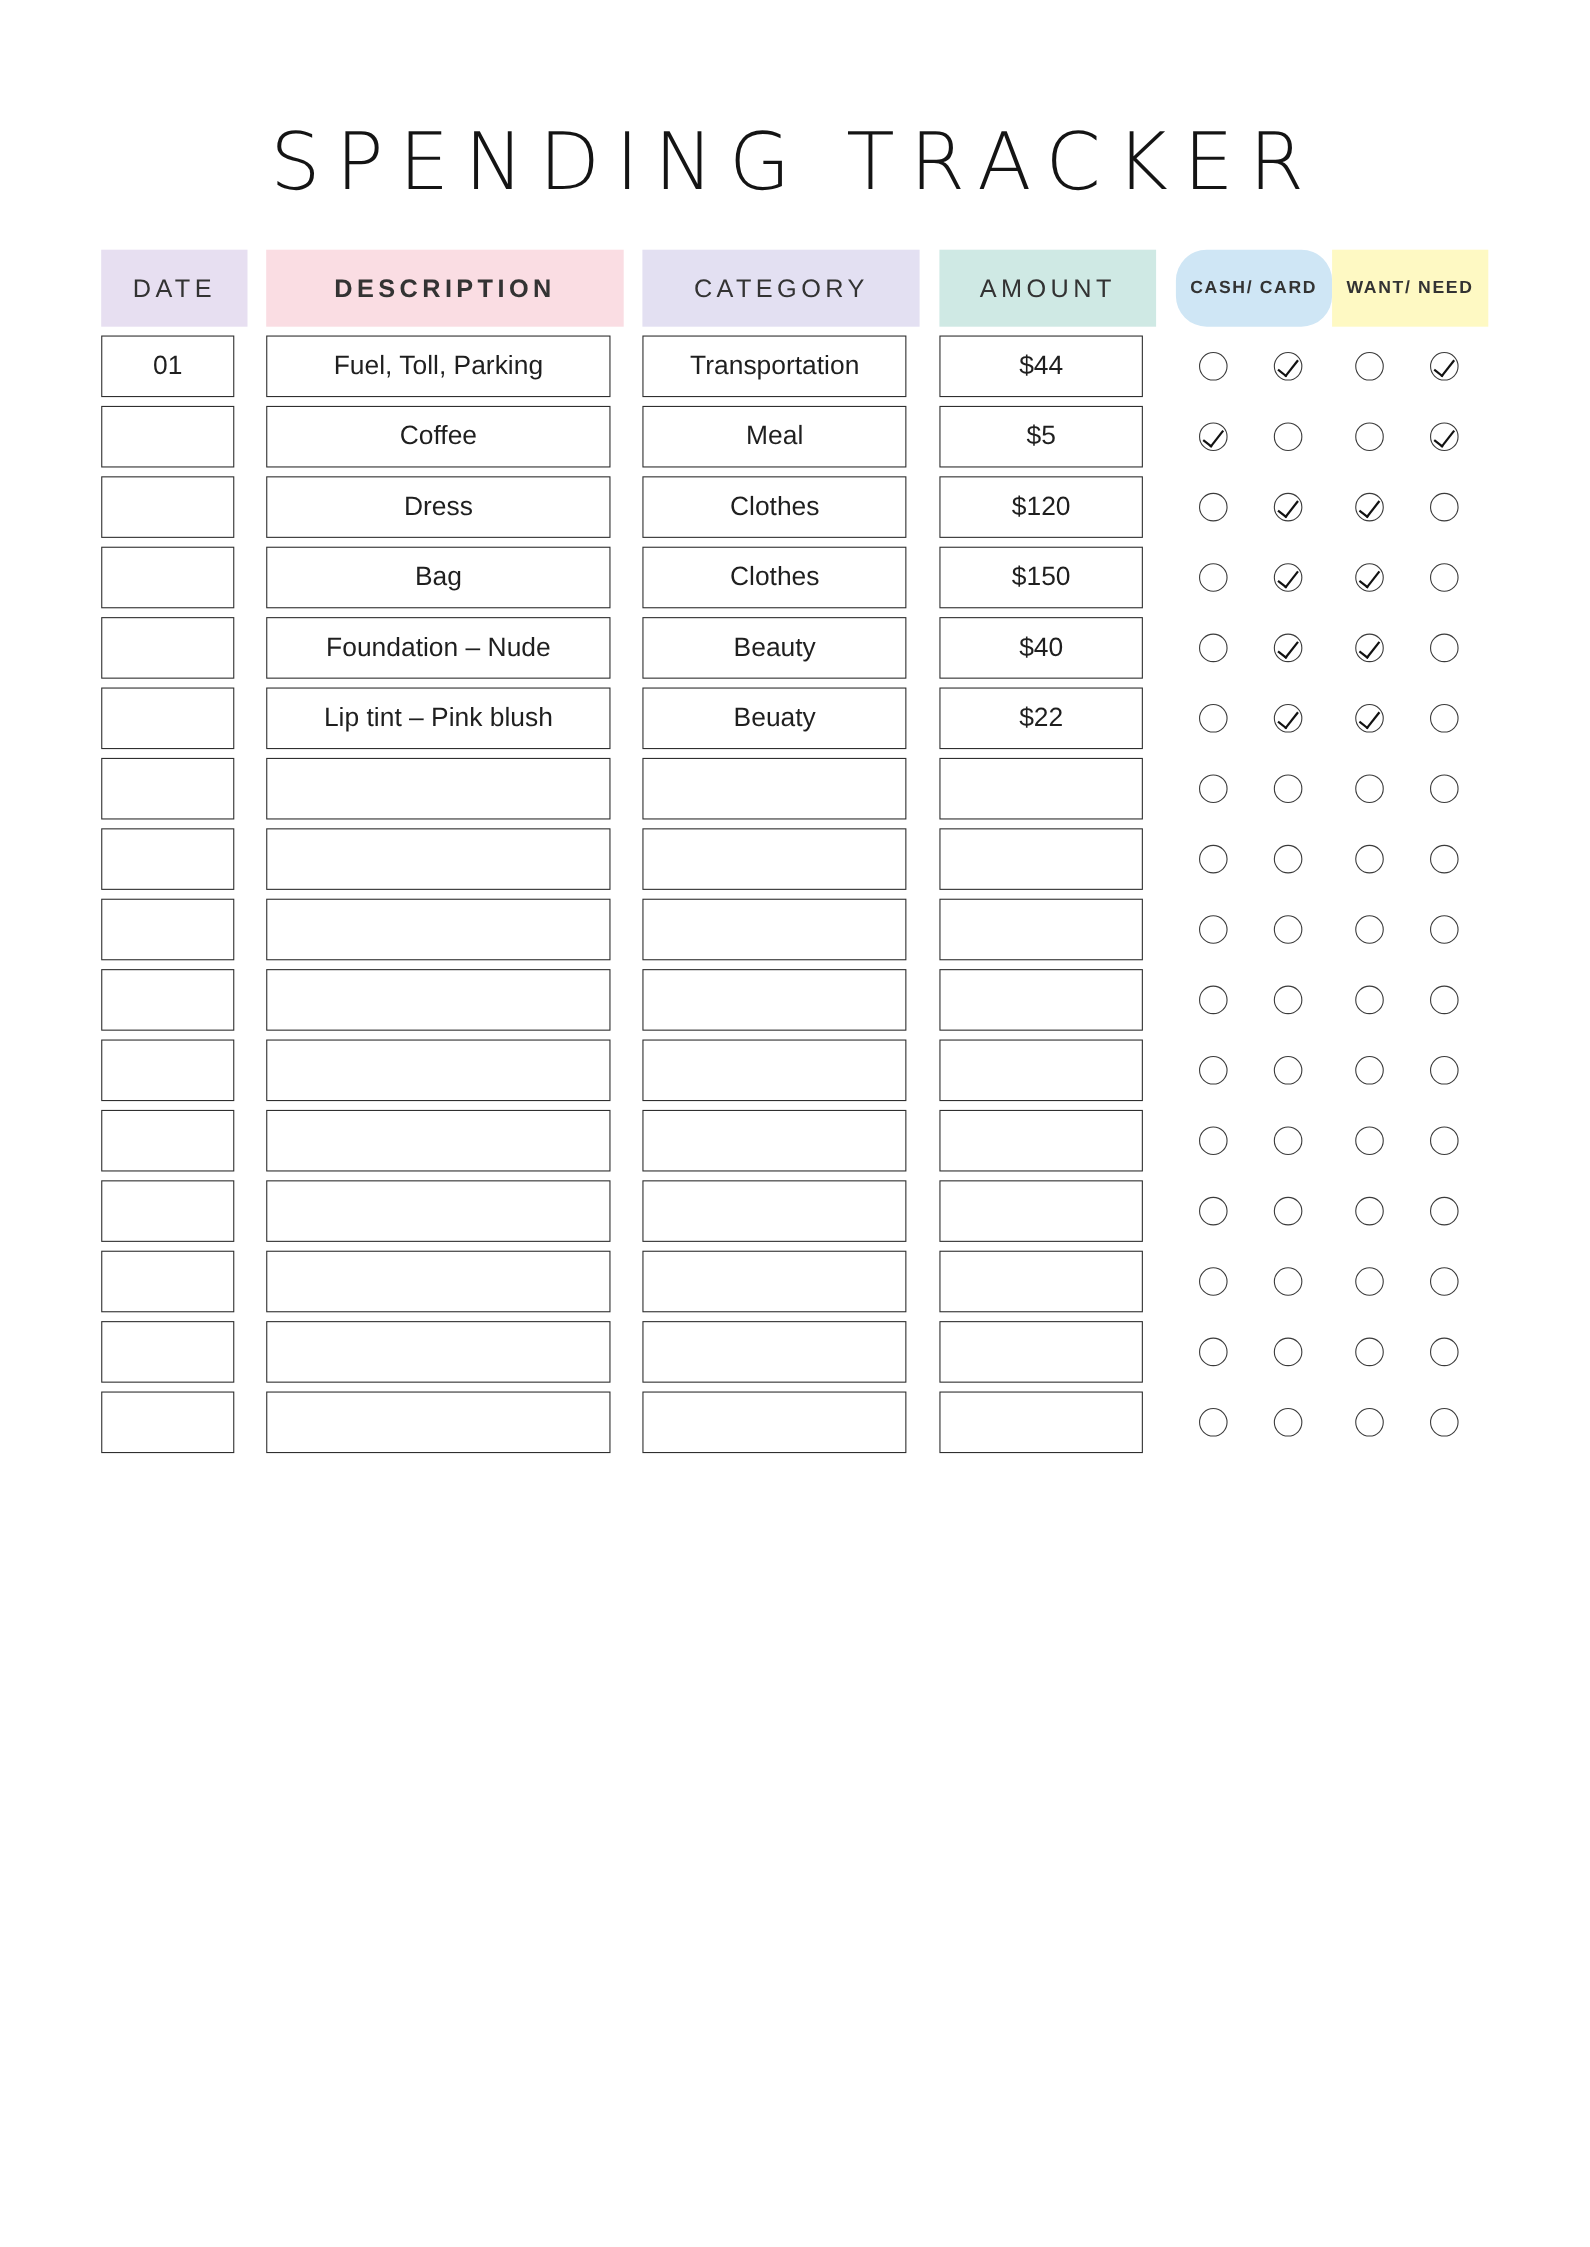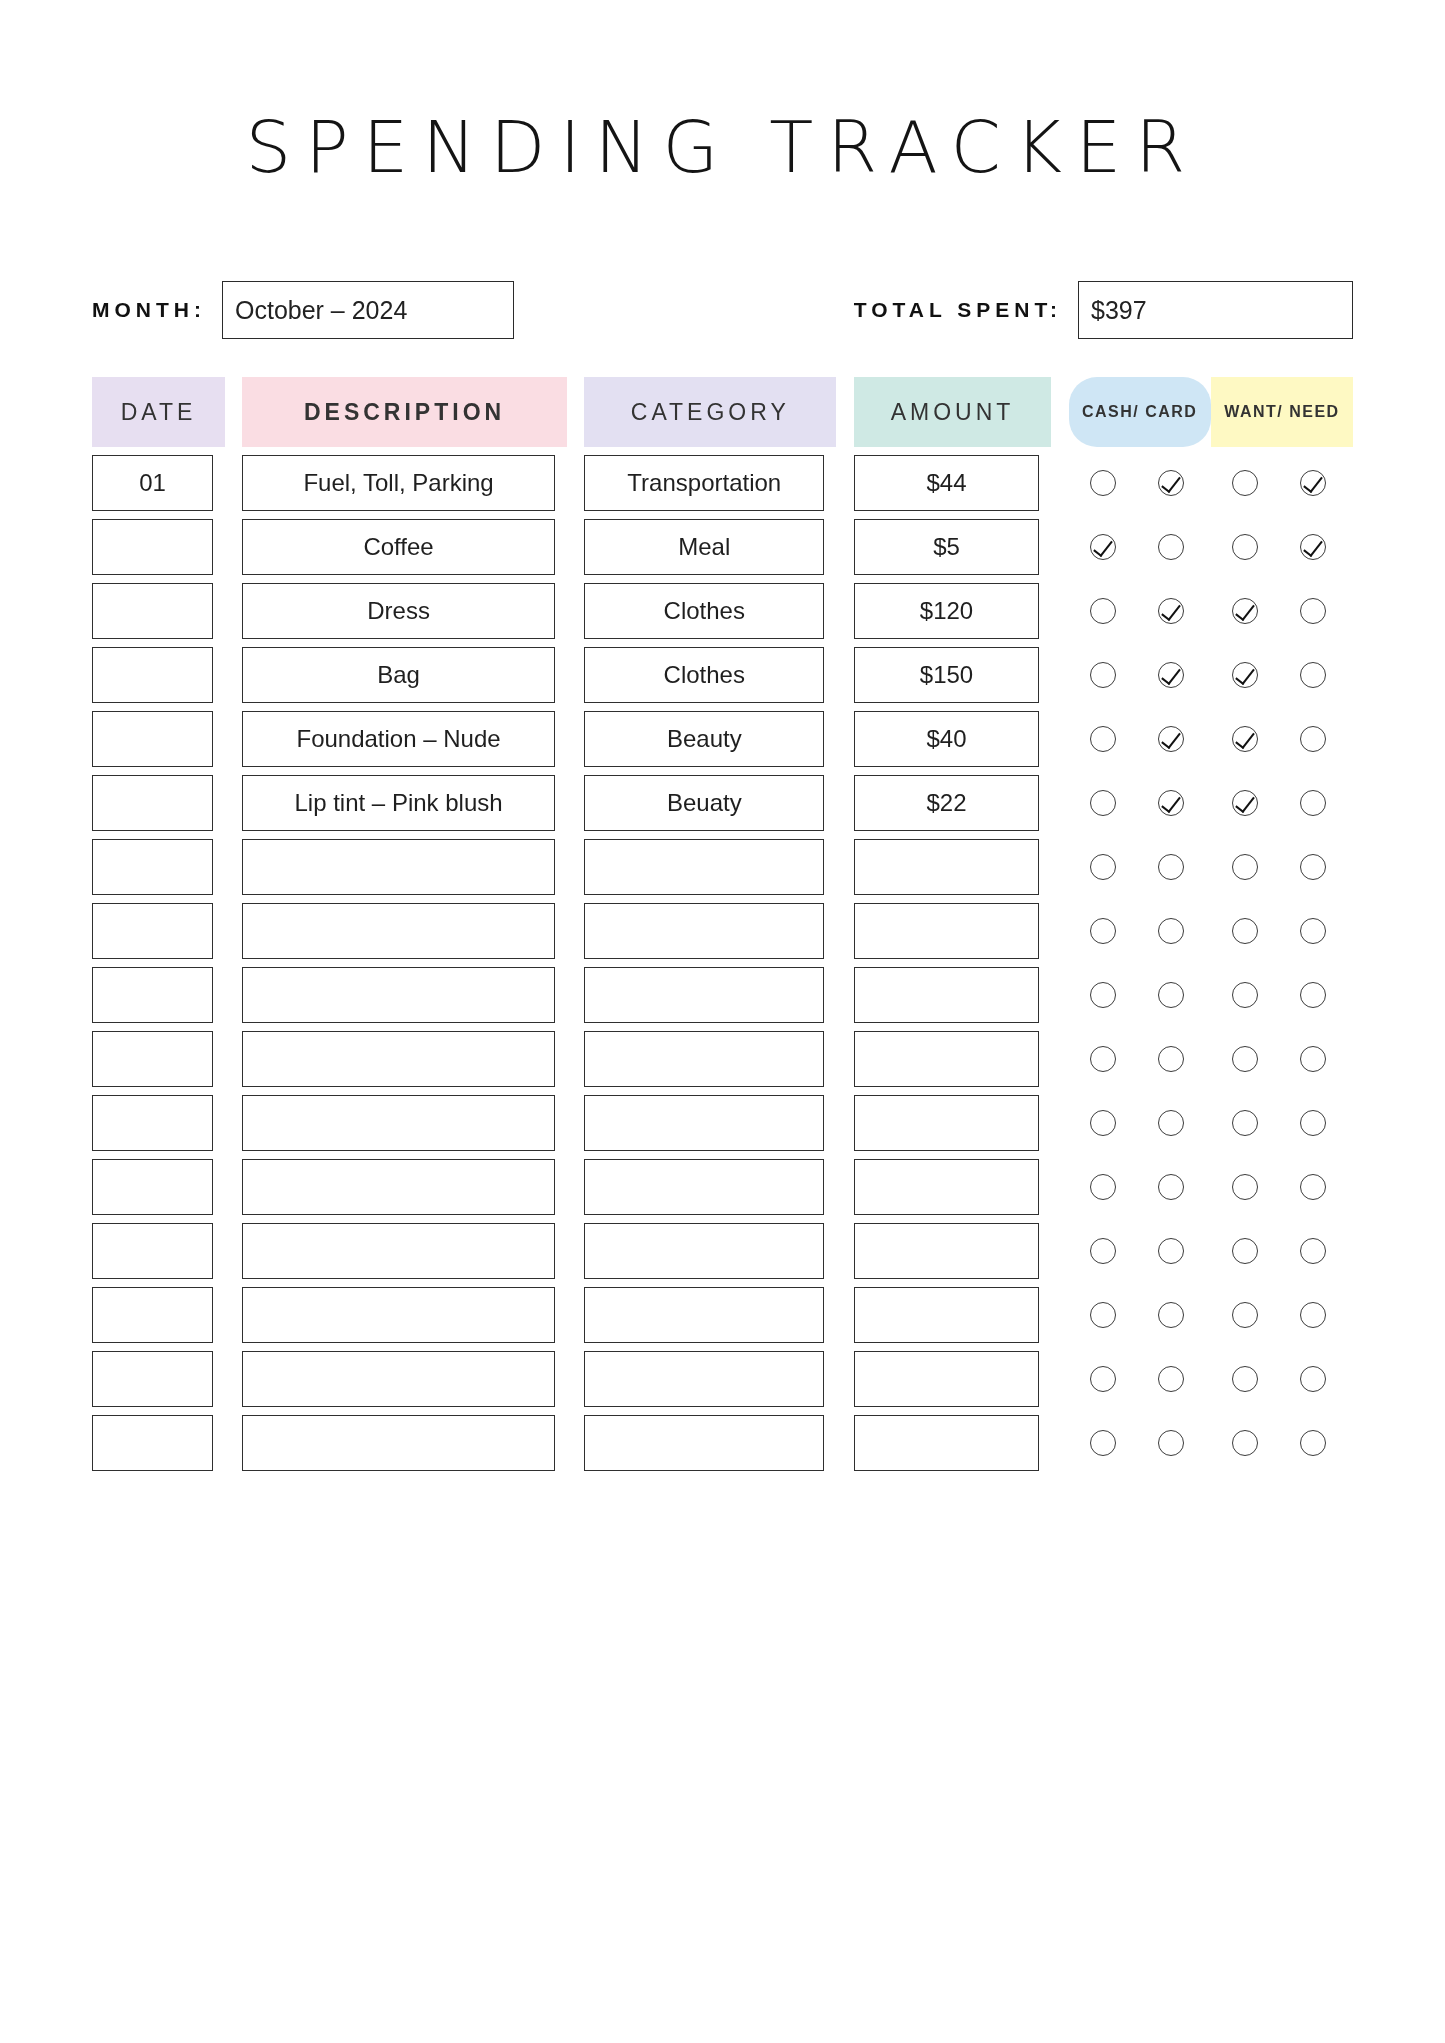"MONTH:" div.meta-row { html: <div> <div> <span>MONTH:</span> <div>October – 2024</div> </div> <div> <span>TOTAL SPENT:</span> <div>$397</div> </div> </div> -> none }
